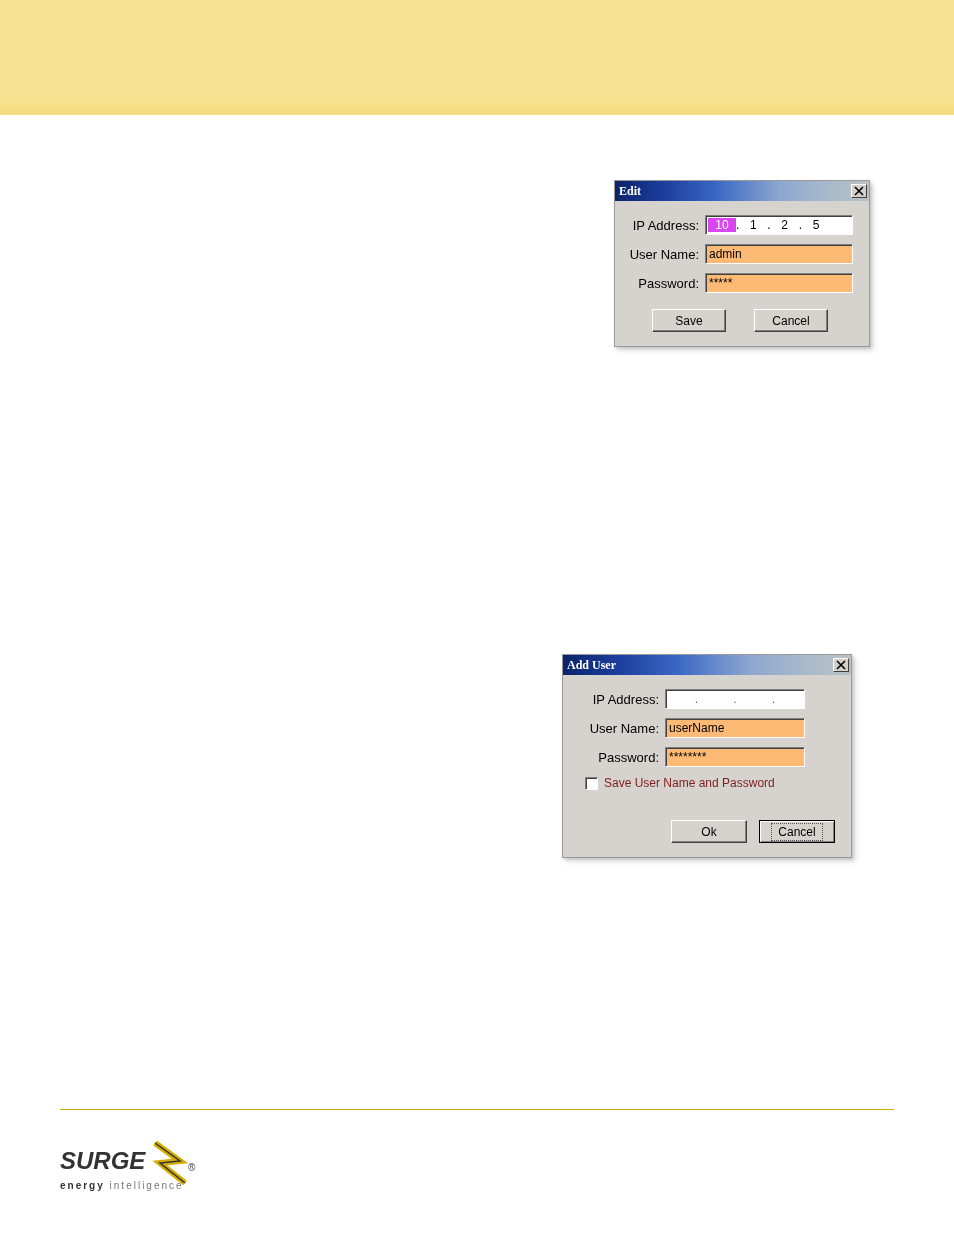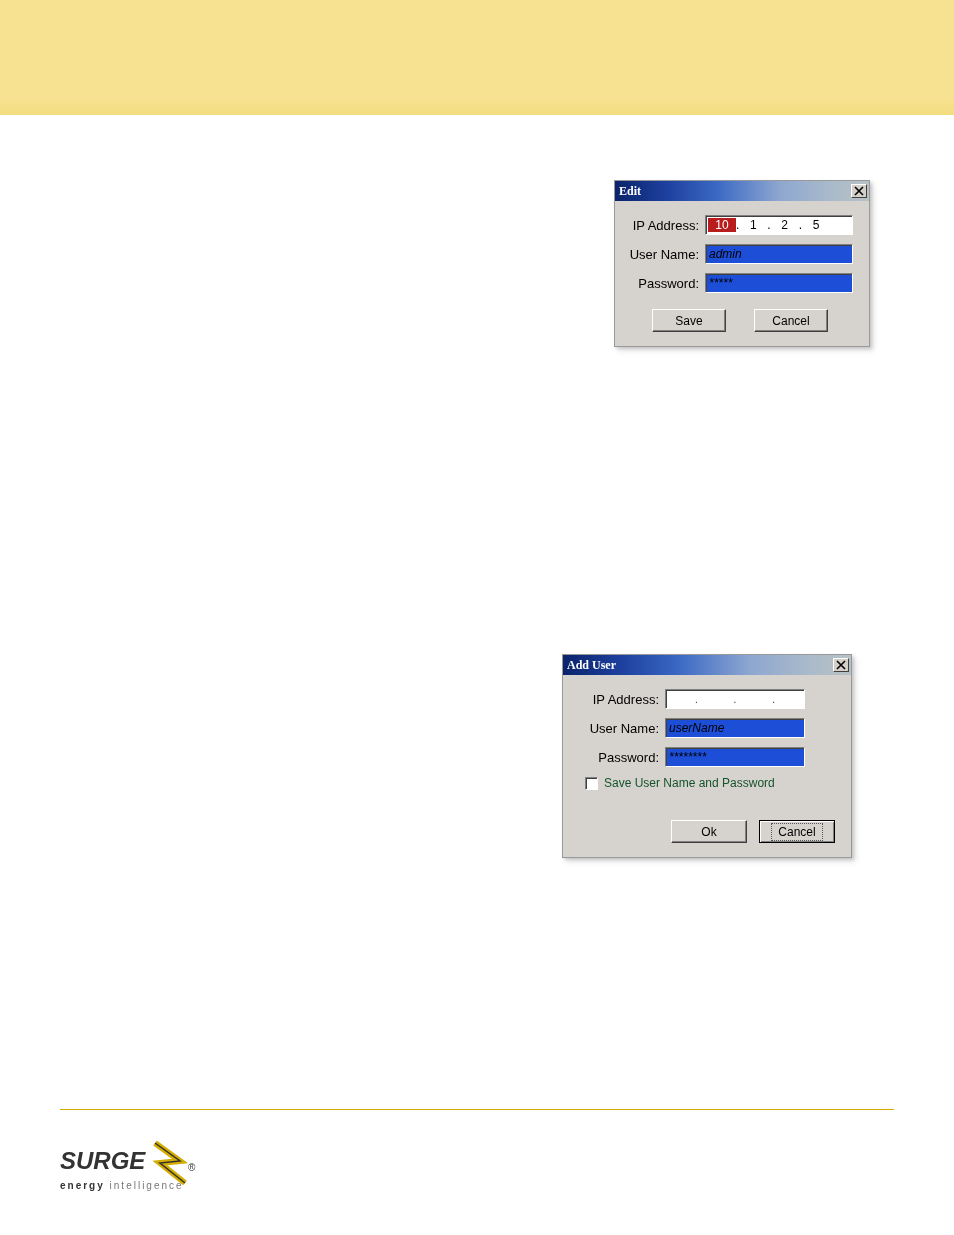"10" .ip-octet.selected { background: #b91c1c -> #d946ef }
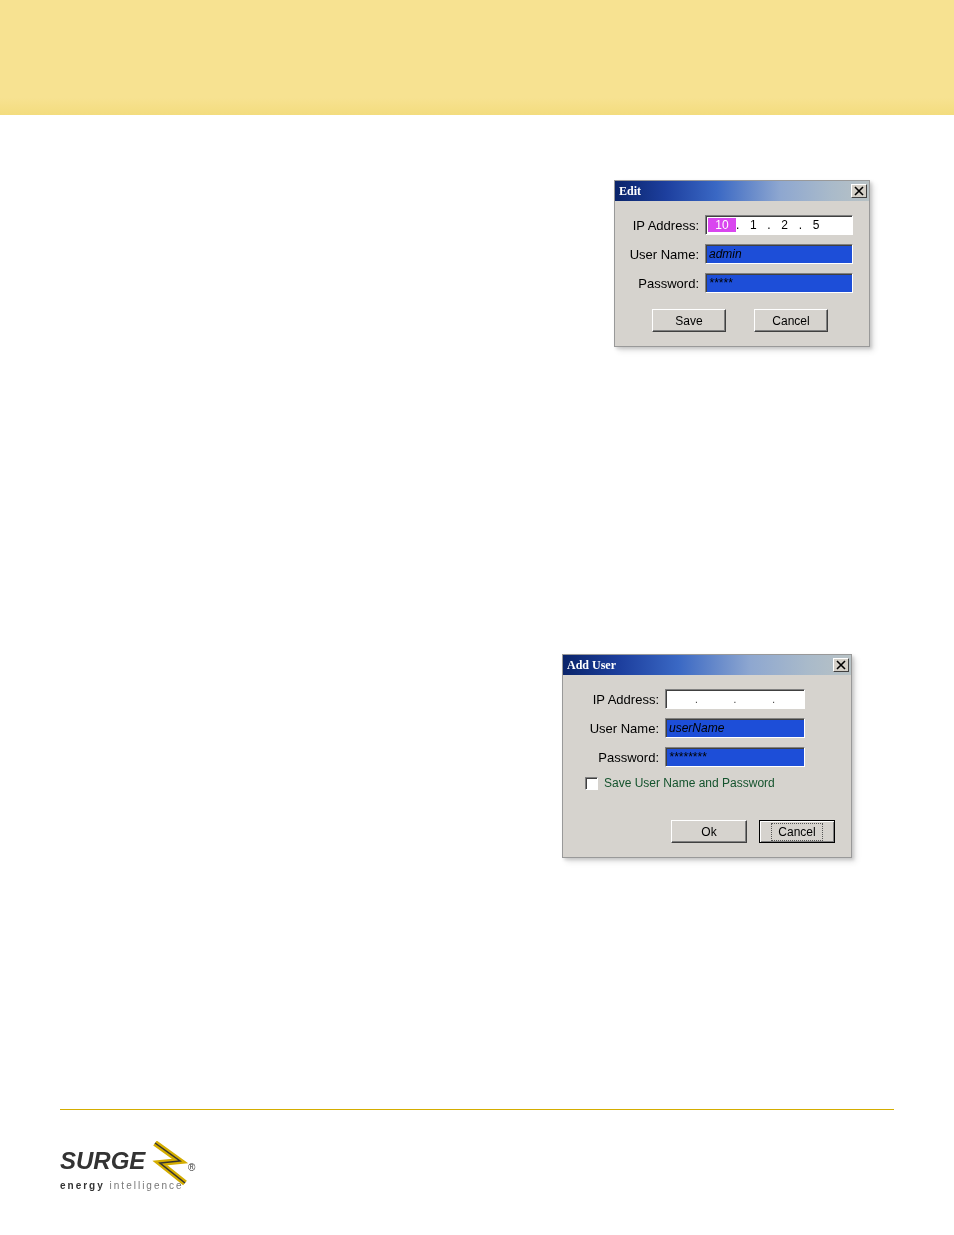"admin" .text-input { background: #1d4ed8 -> #fdba74; font-style: italic -> none }
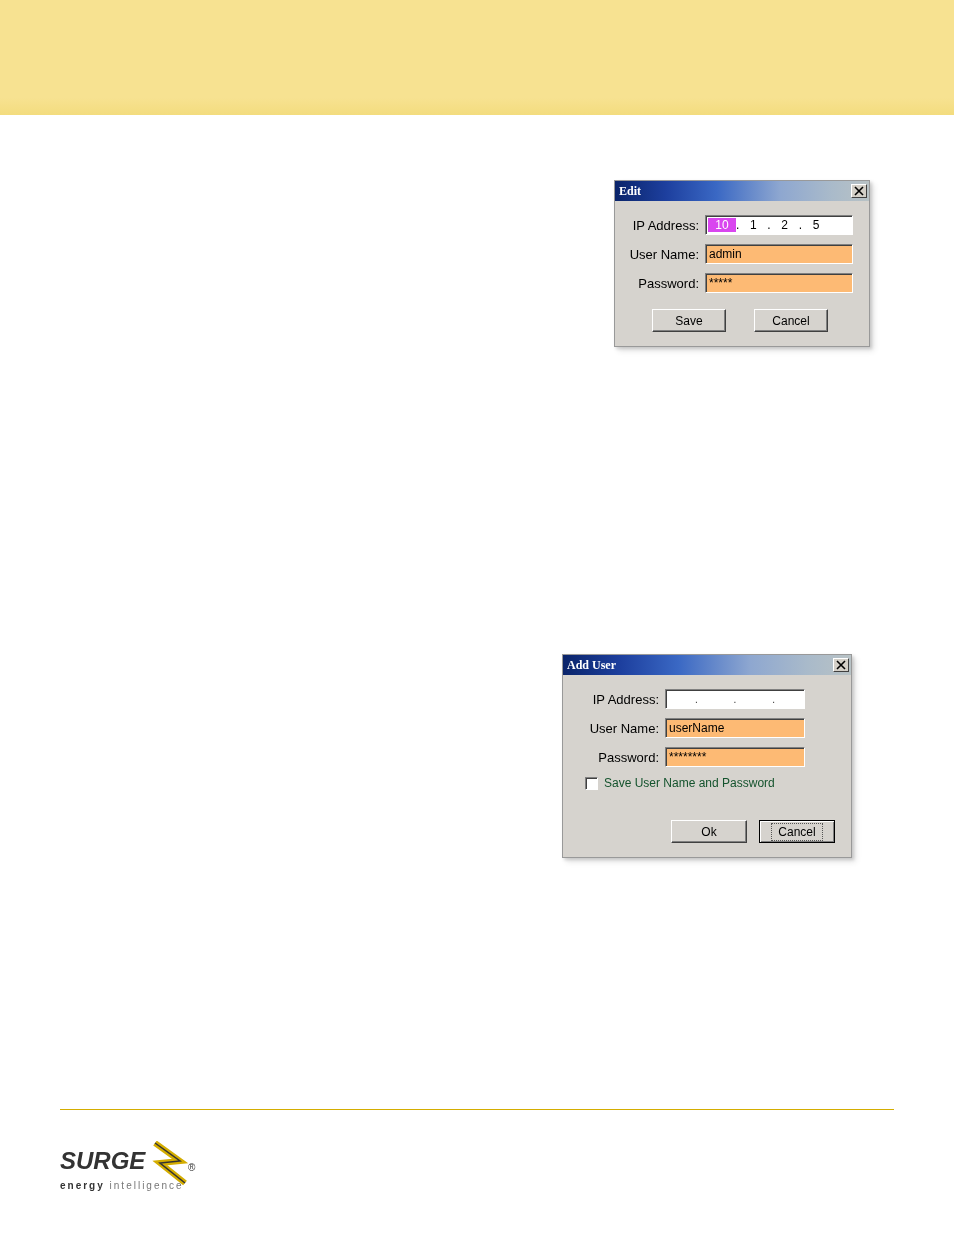"Save User Name and Password" .checkbox-label { color: #14532d -> #7f1d1d }
